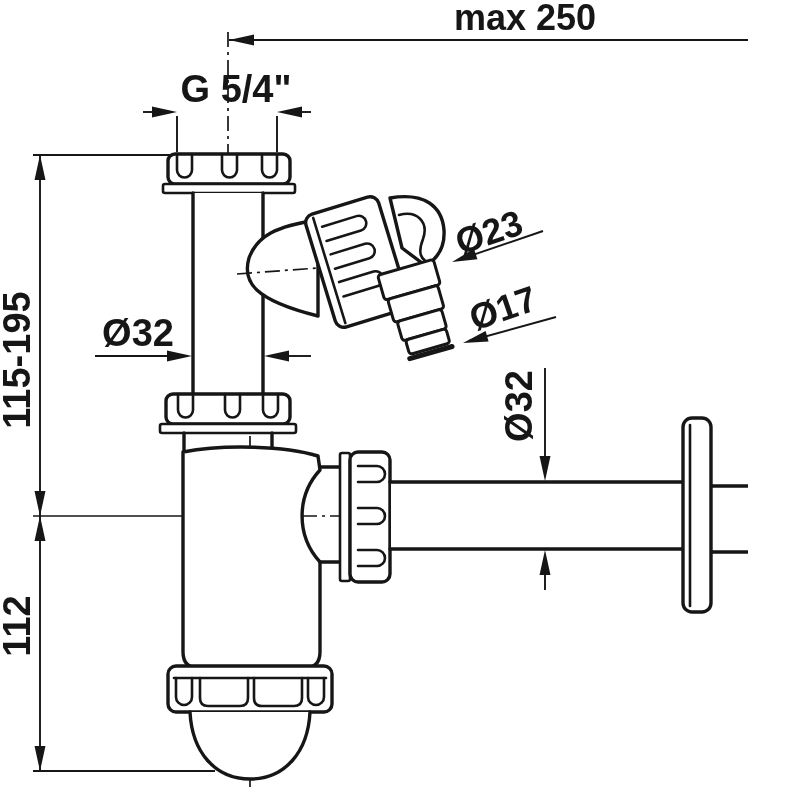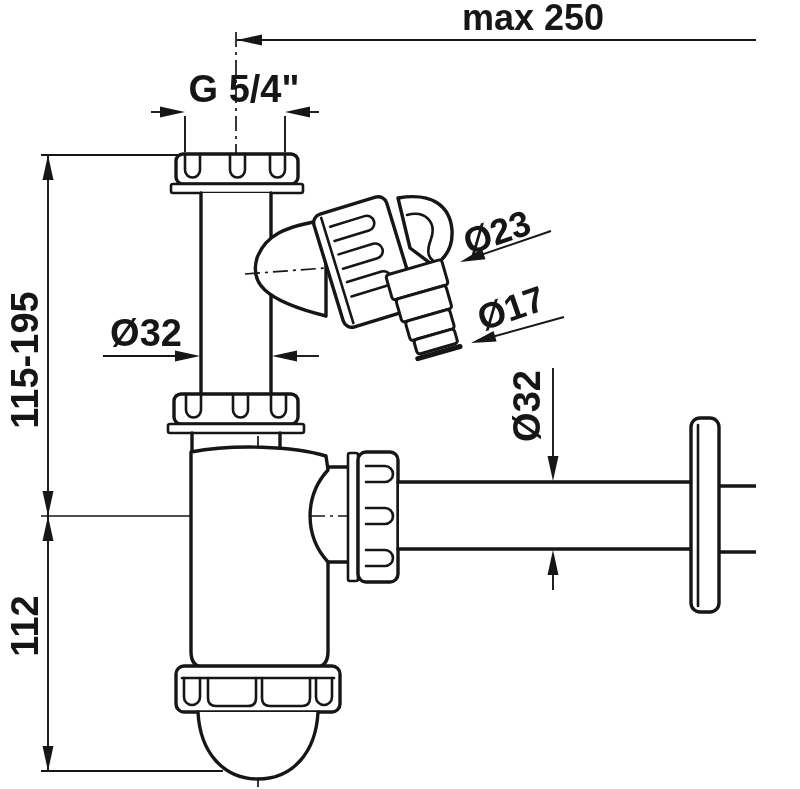"max 250" .stage { padding-left: 8px -> none }
